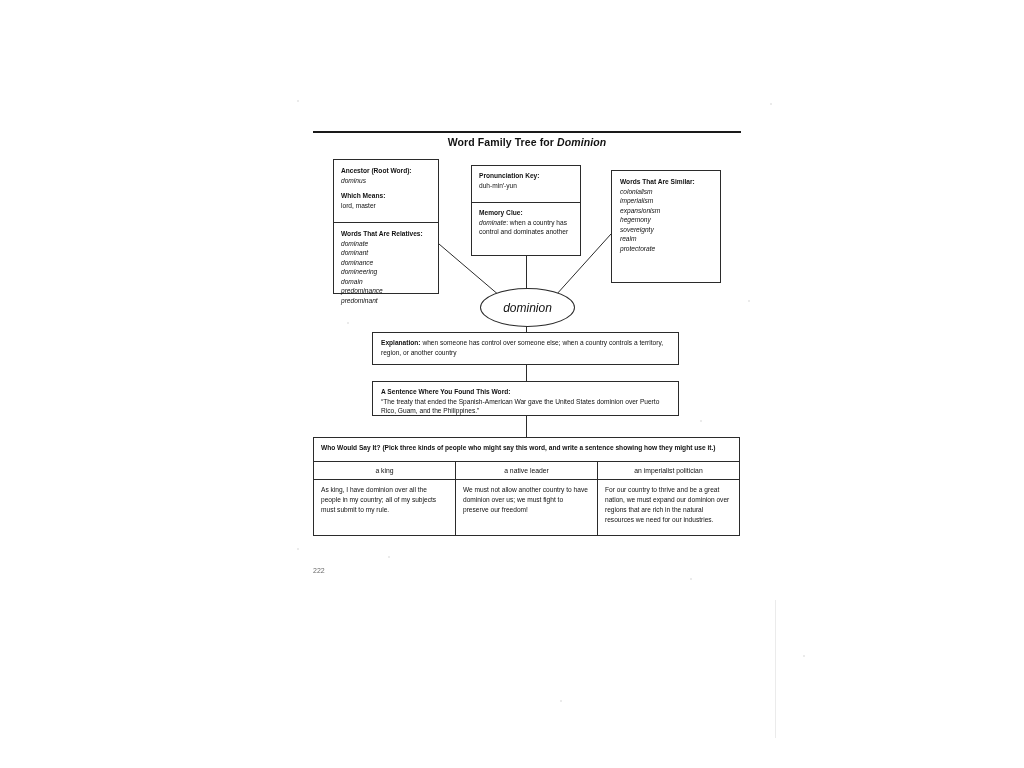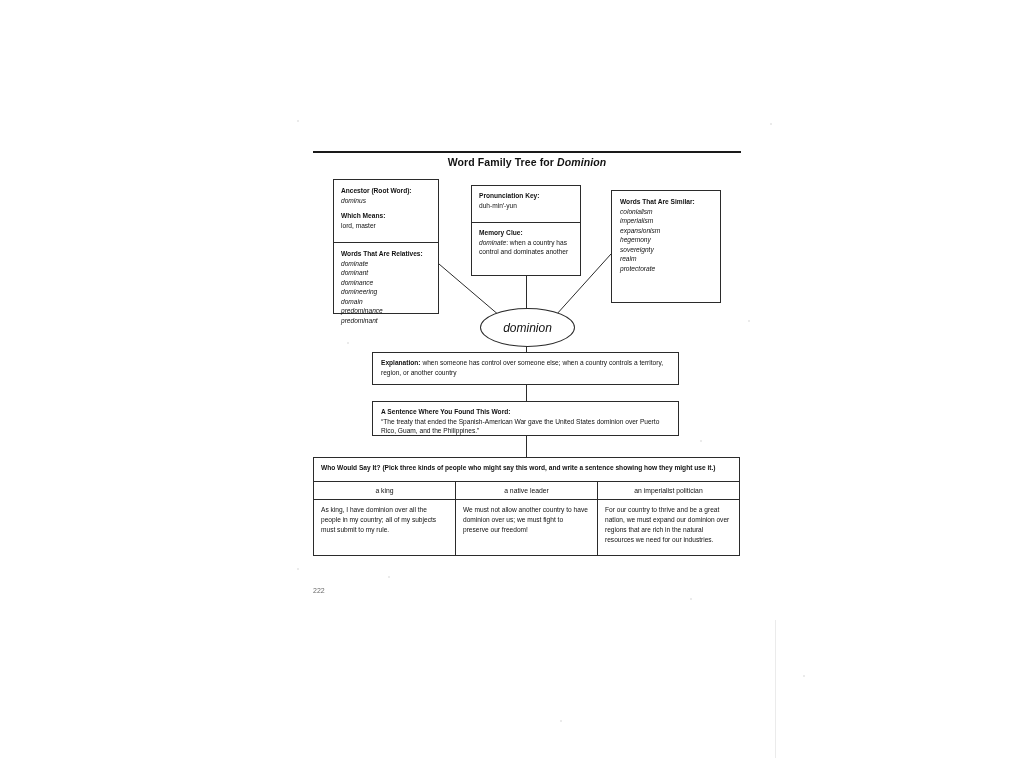"Word Family Tree for Dominion" .page { margin-top: 20px -> none }
